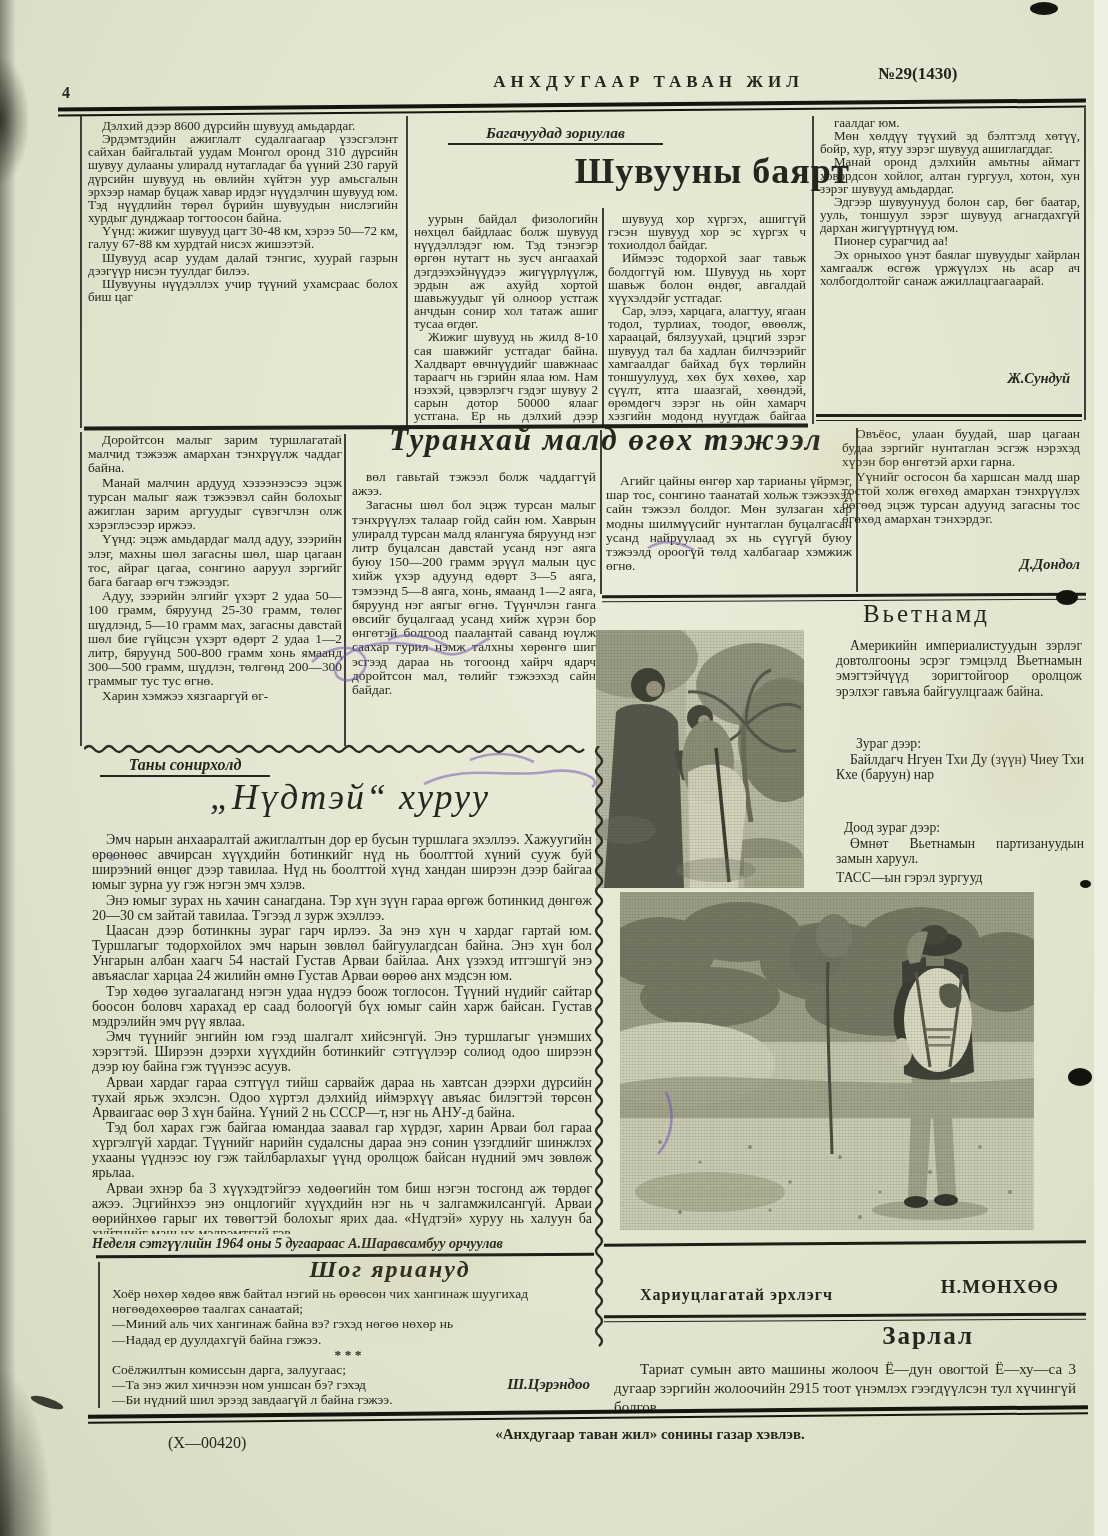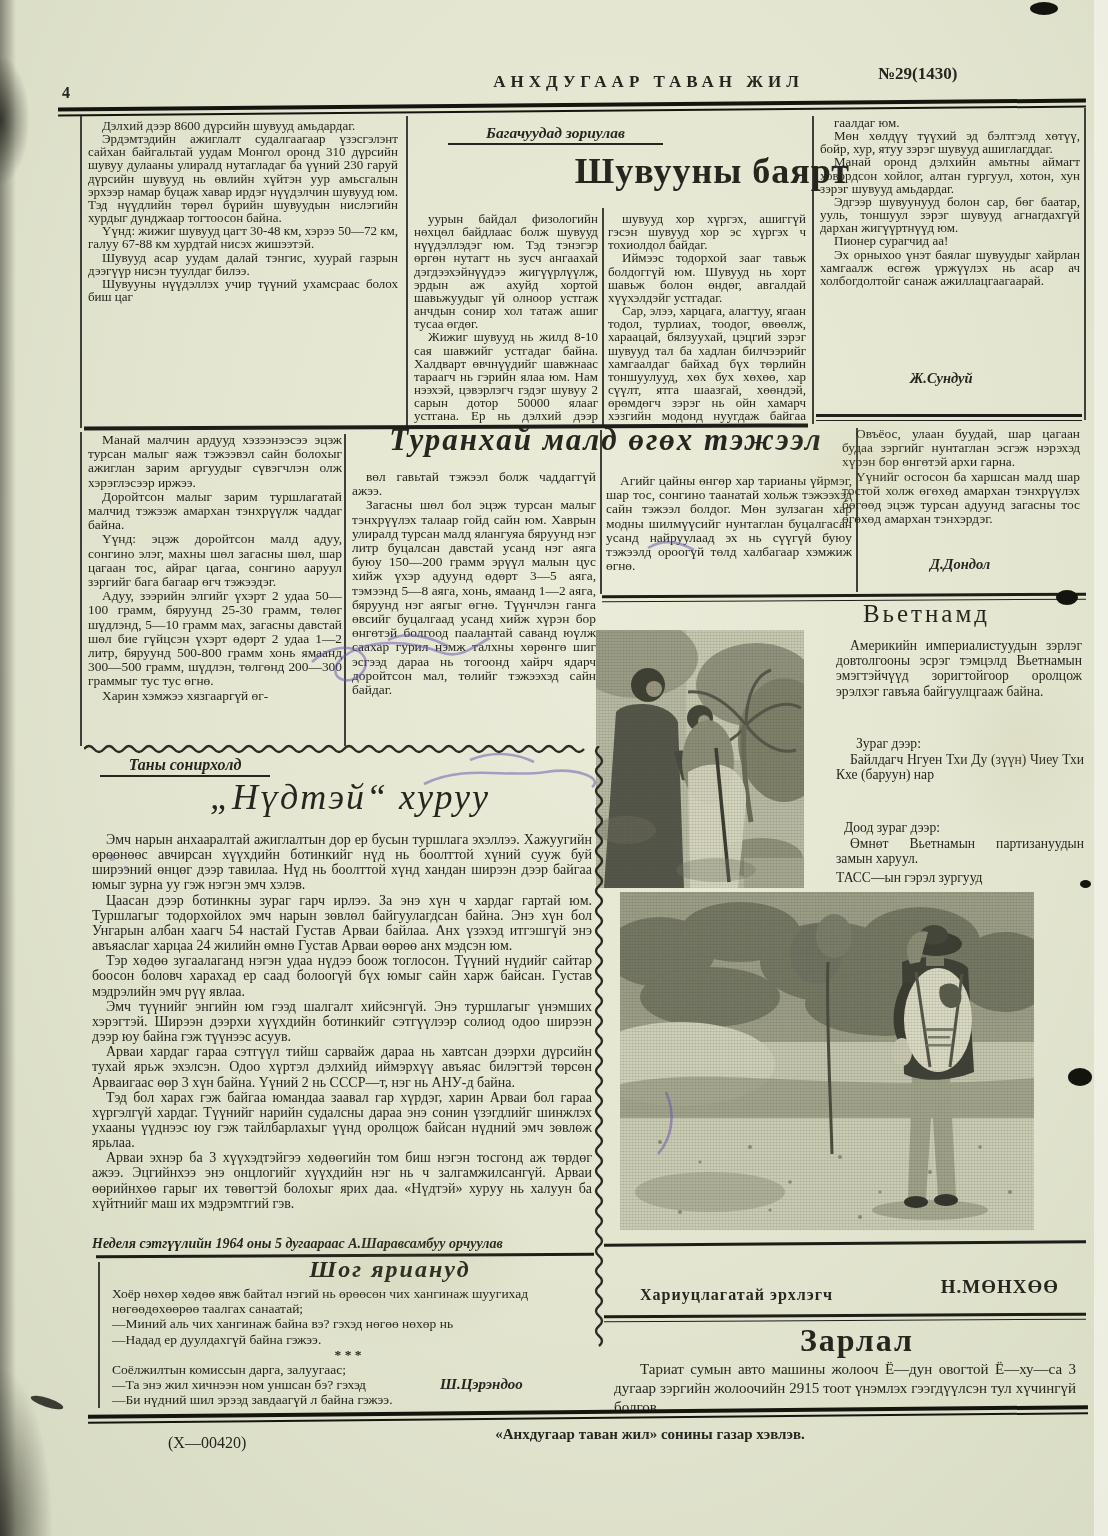"Ж.Сундуй" .sig { text-align: left -> right }
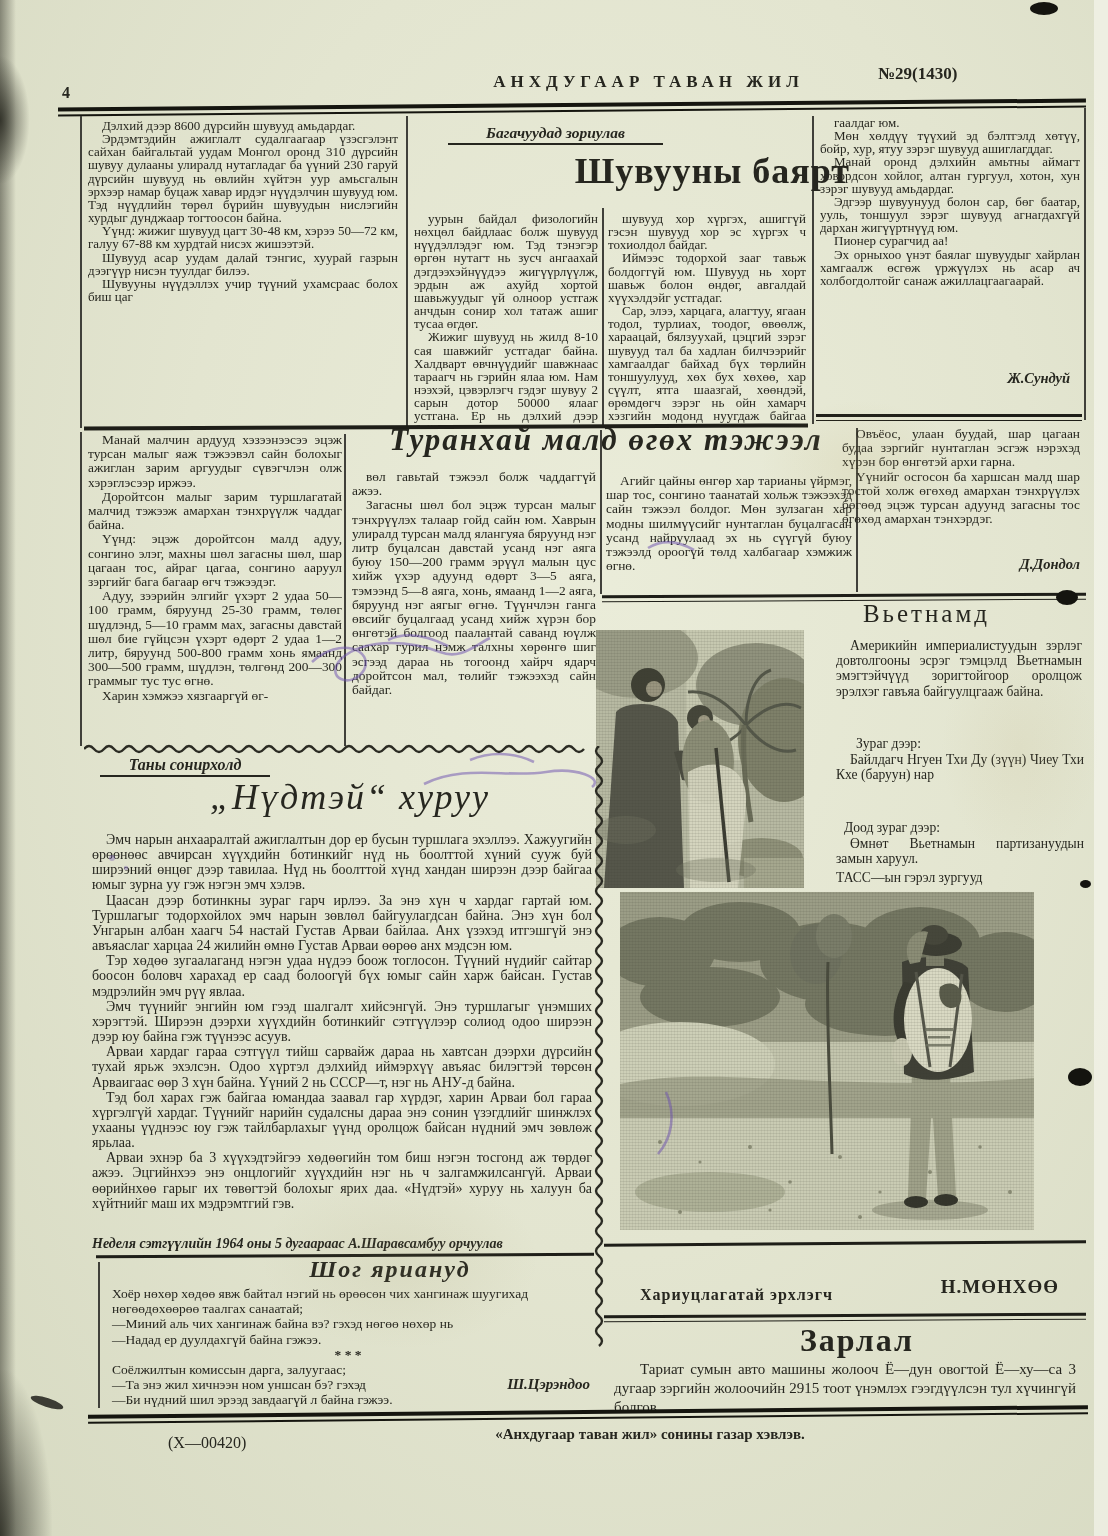"Манай малчин ардууд хэзээнээсээ эцэж" p.para { order: before "Доройтсон малыг зарим туршлагатай малчид" -> after "Доройтсон малыг зарим туршлагатай малчид" }
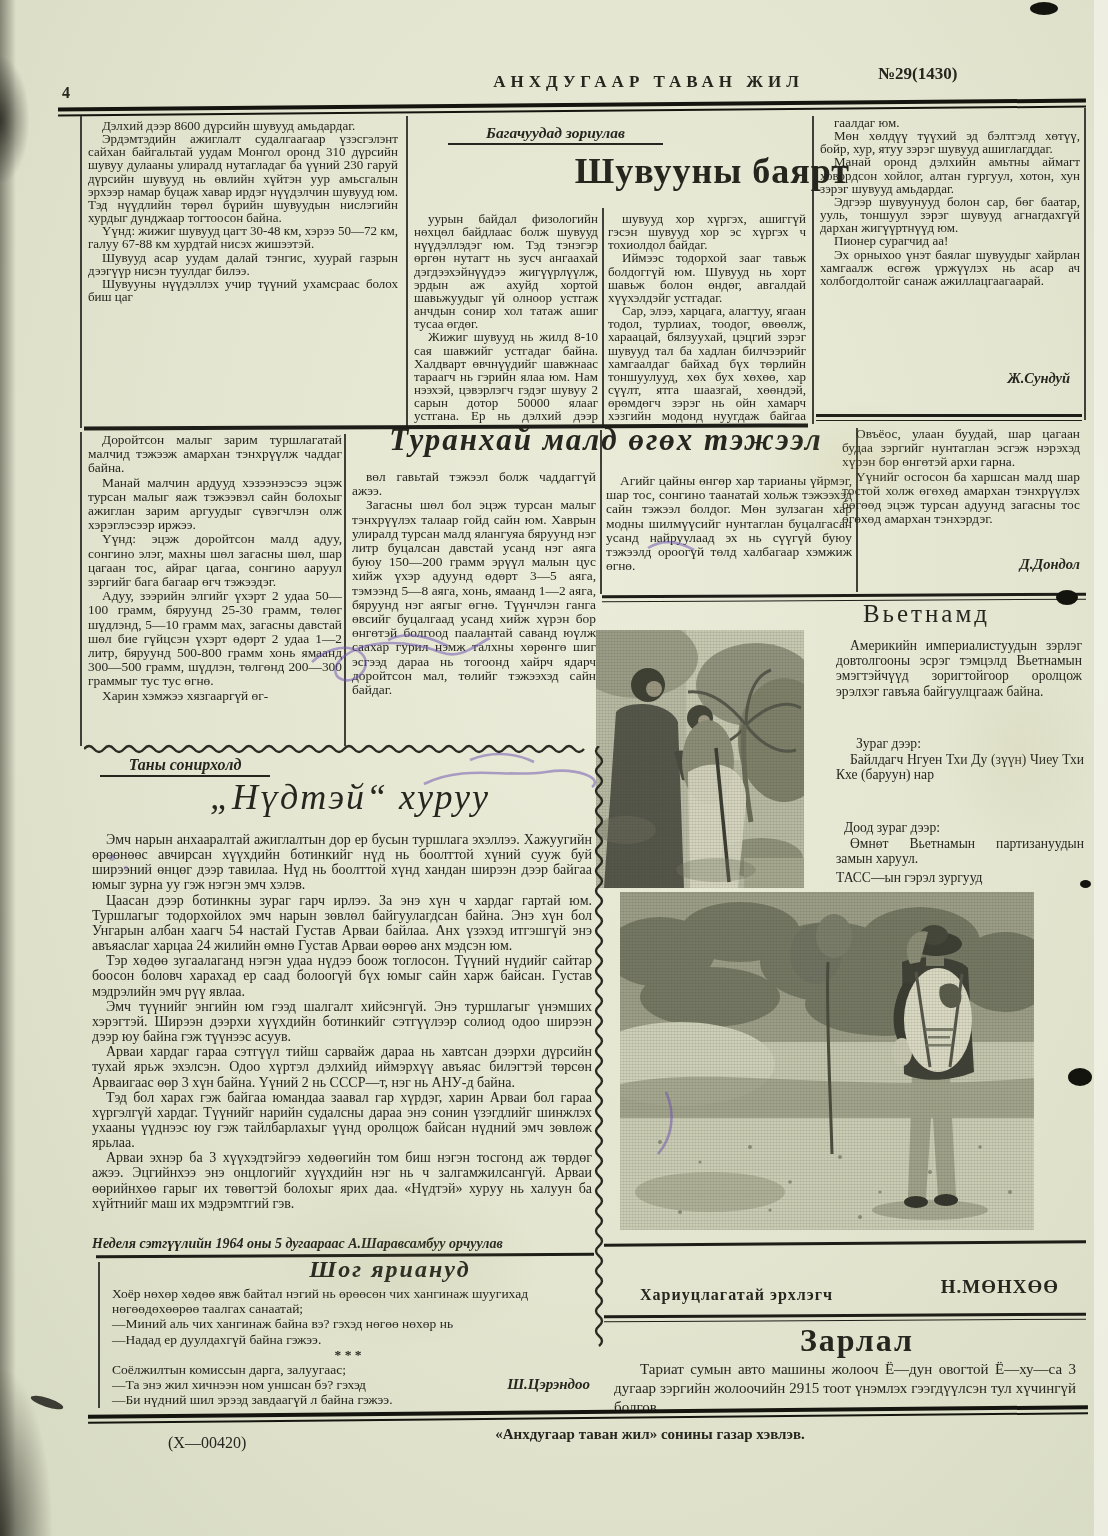"Үүнд: эцэж доройтсон малд адуу," p.para { text: доройтсон малд адуу, сонгино -> амьдардаг малд адуу, зээрийн }
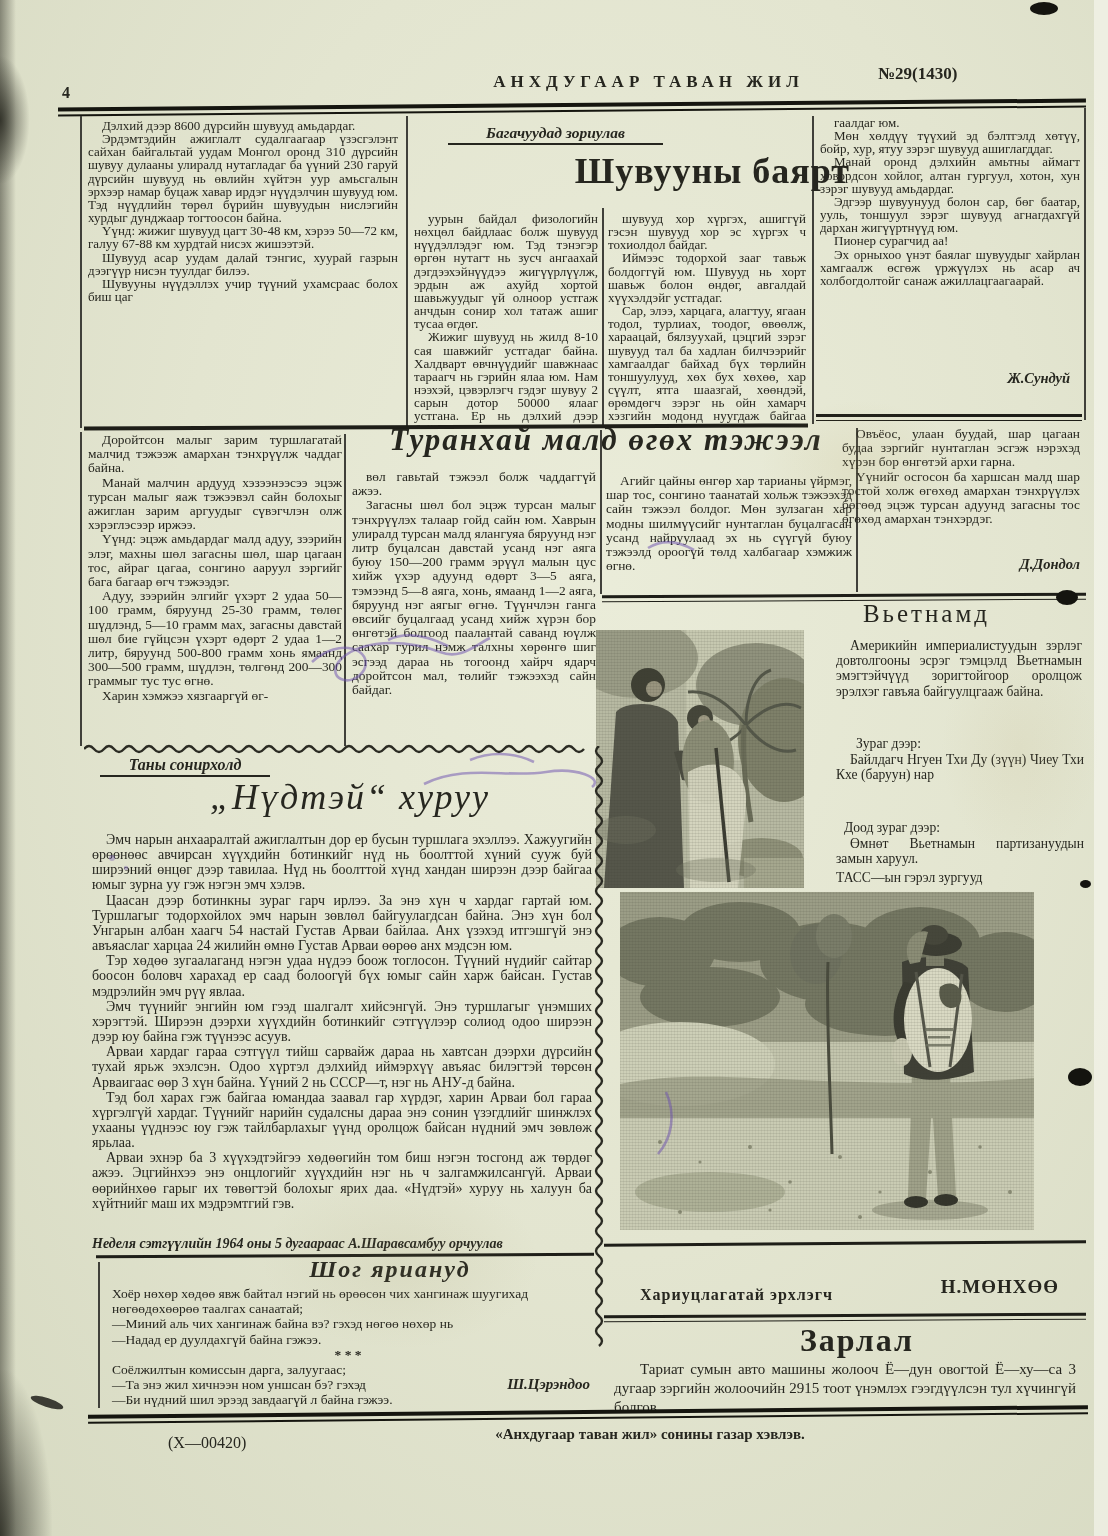"Энэ юмыг зурах нь хачин" p.para { html: none -> <p>Энэ юмыг зурах нь хачин санагдана. Тэр хүн зүүн гараа өргөж ботинкид дөнгөж 20—30 см зайтай тавилаа. Тэгээд л зурж эхэллээ.</p> }
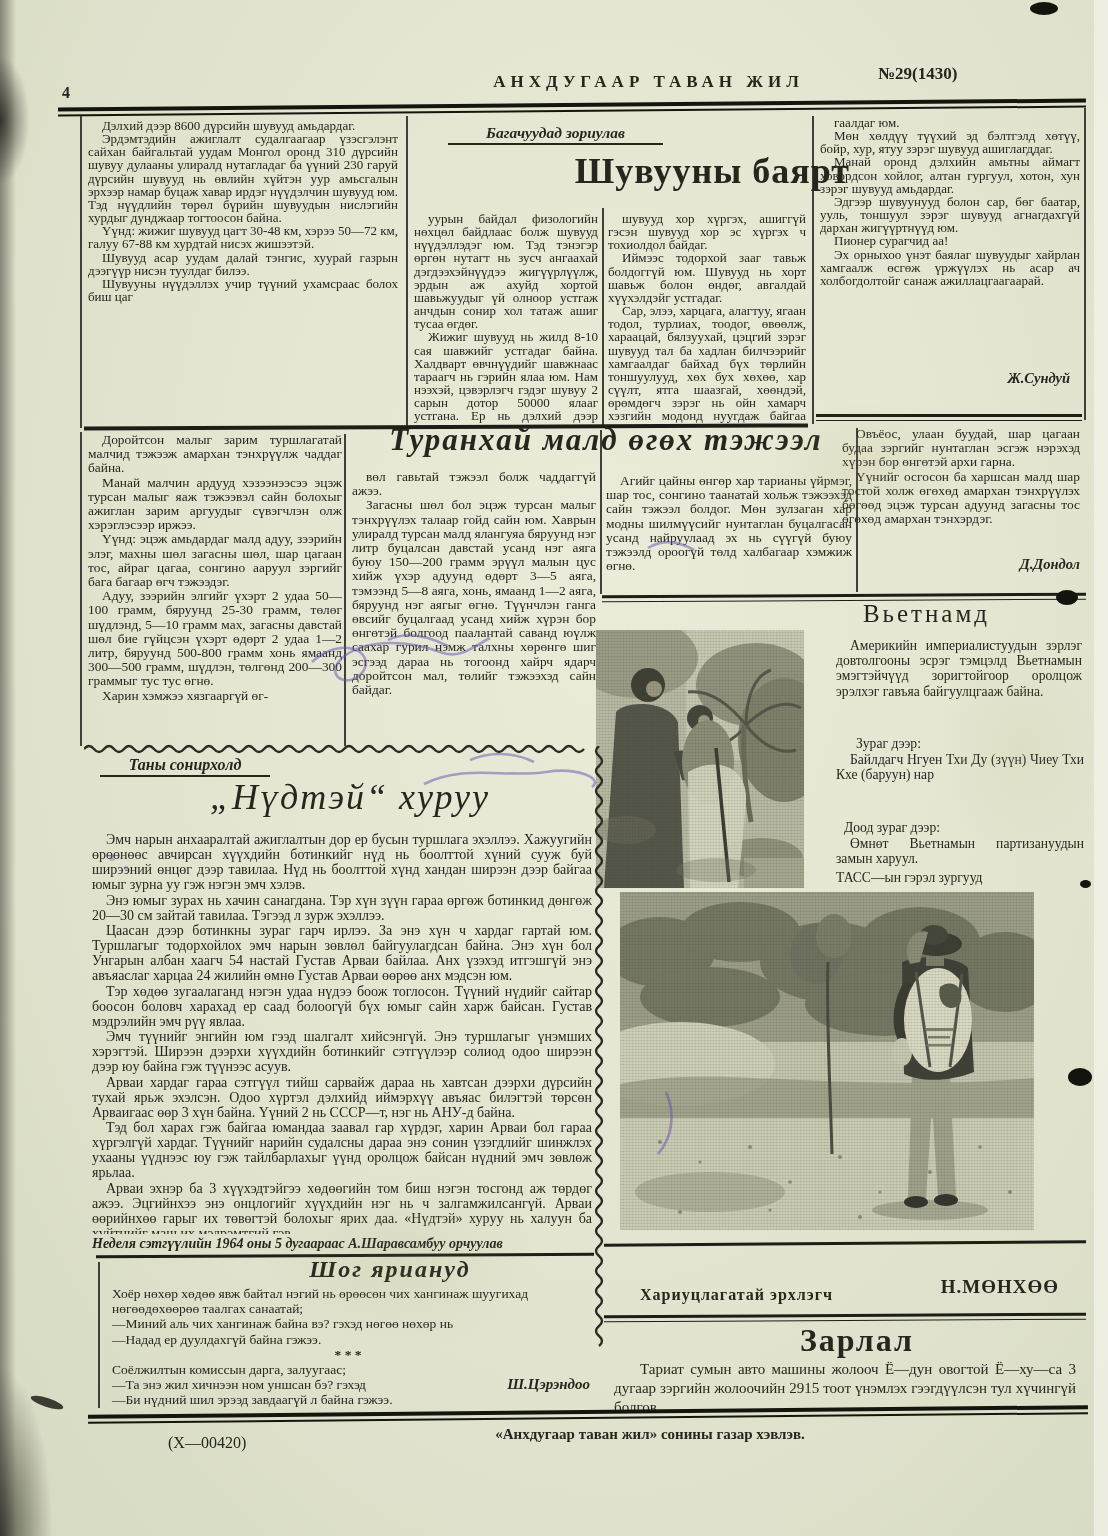"Зарлал" div.abs { font-size: 32px -> 25px; left: 704px -> 764px }
